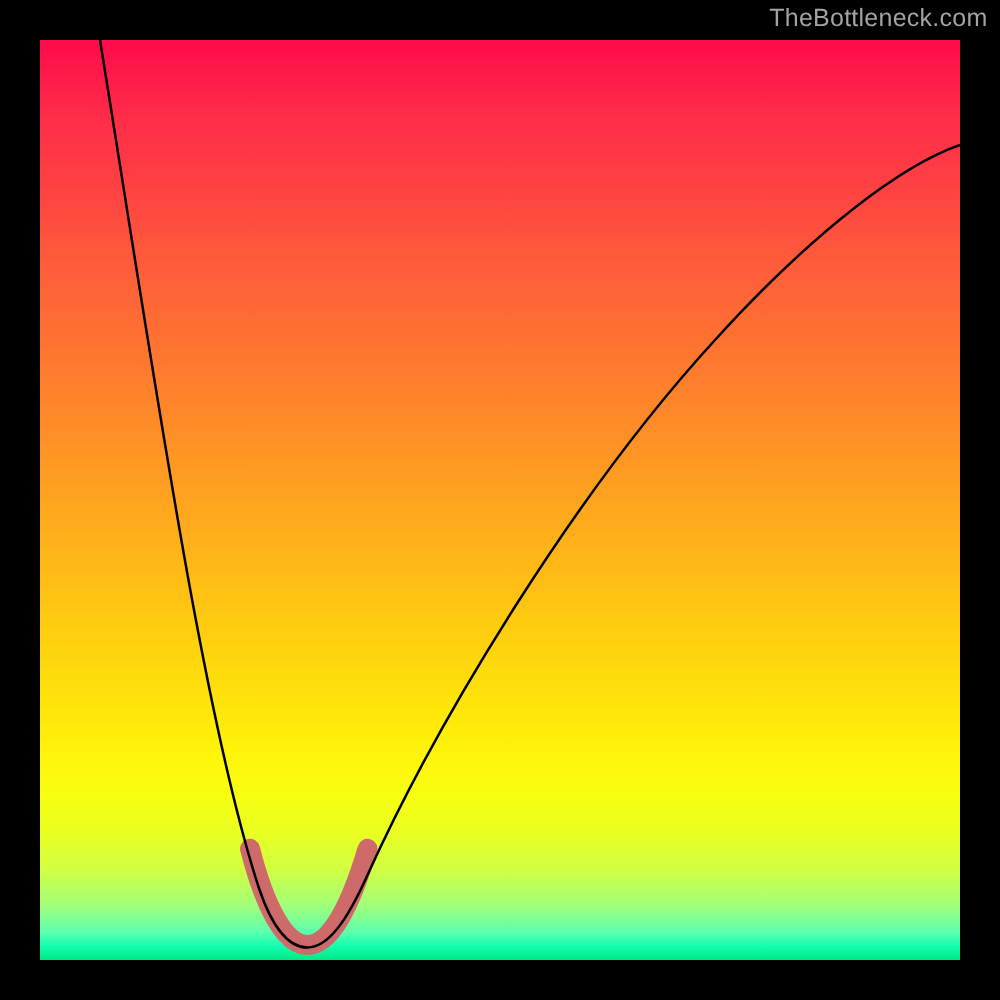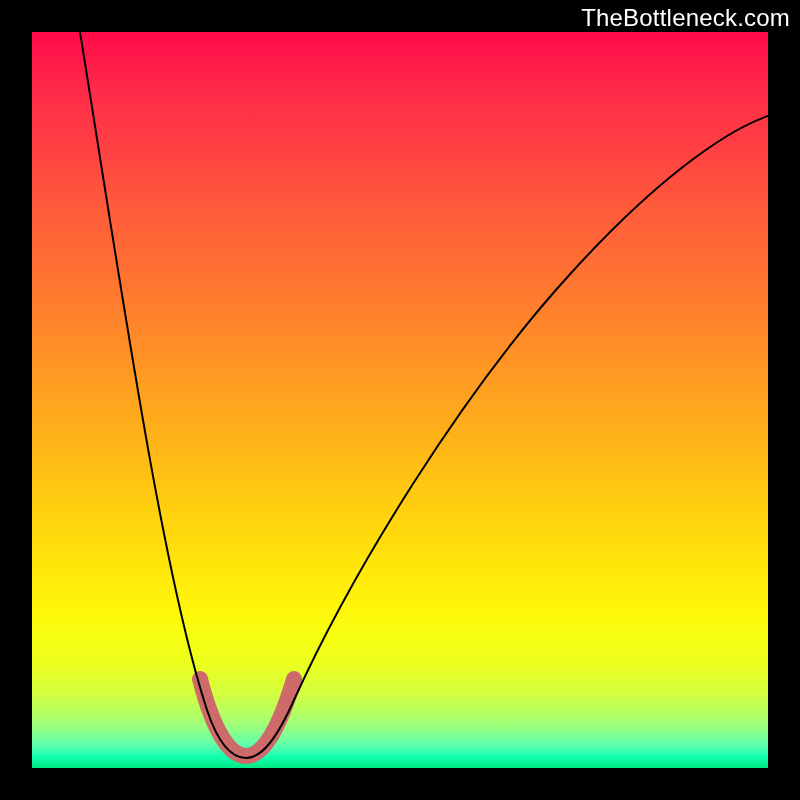"TheBottleneck.com" .watermark { color: #ffffff -> #a3a3a3; font-size: 24px -> 20px }
